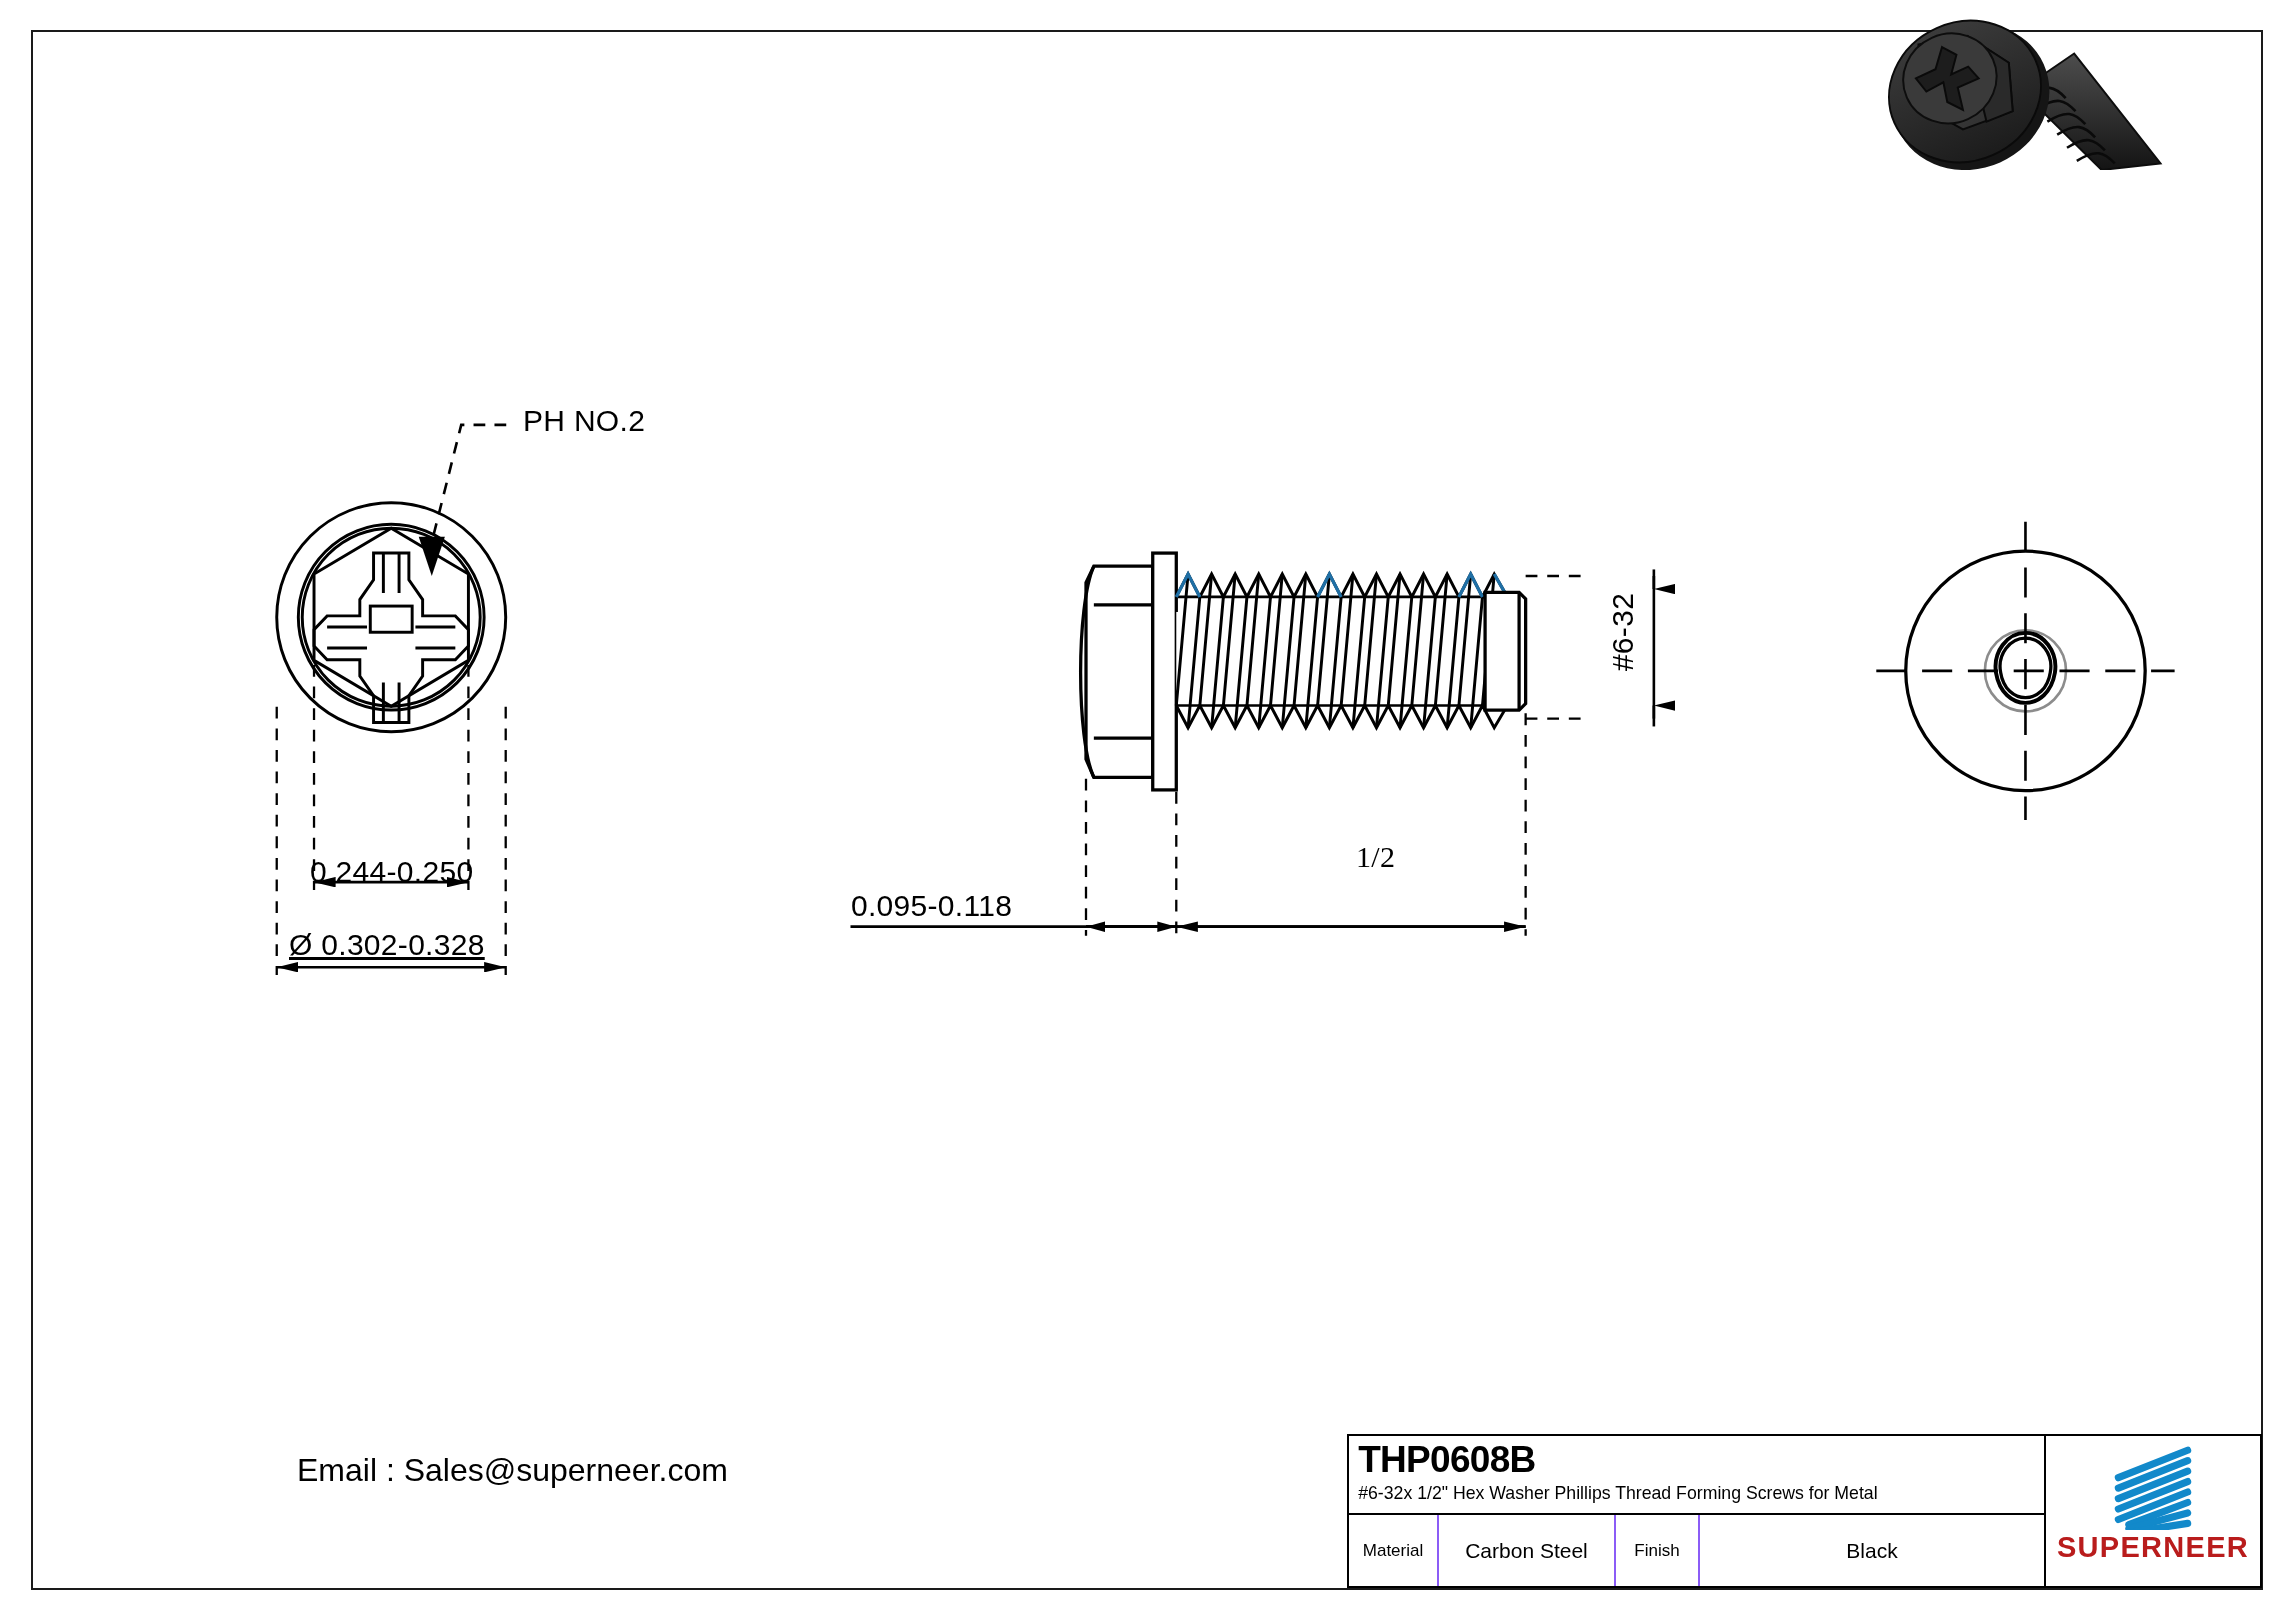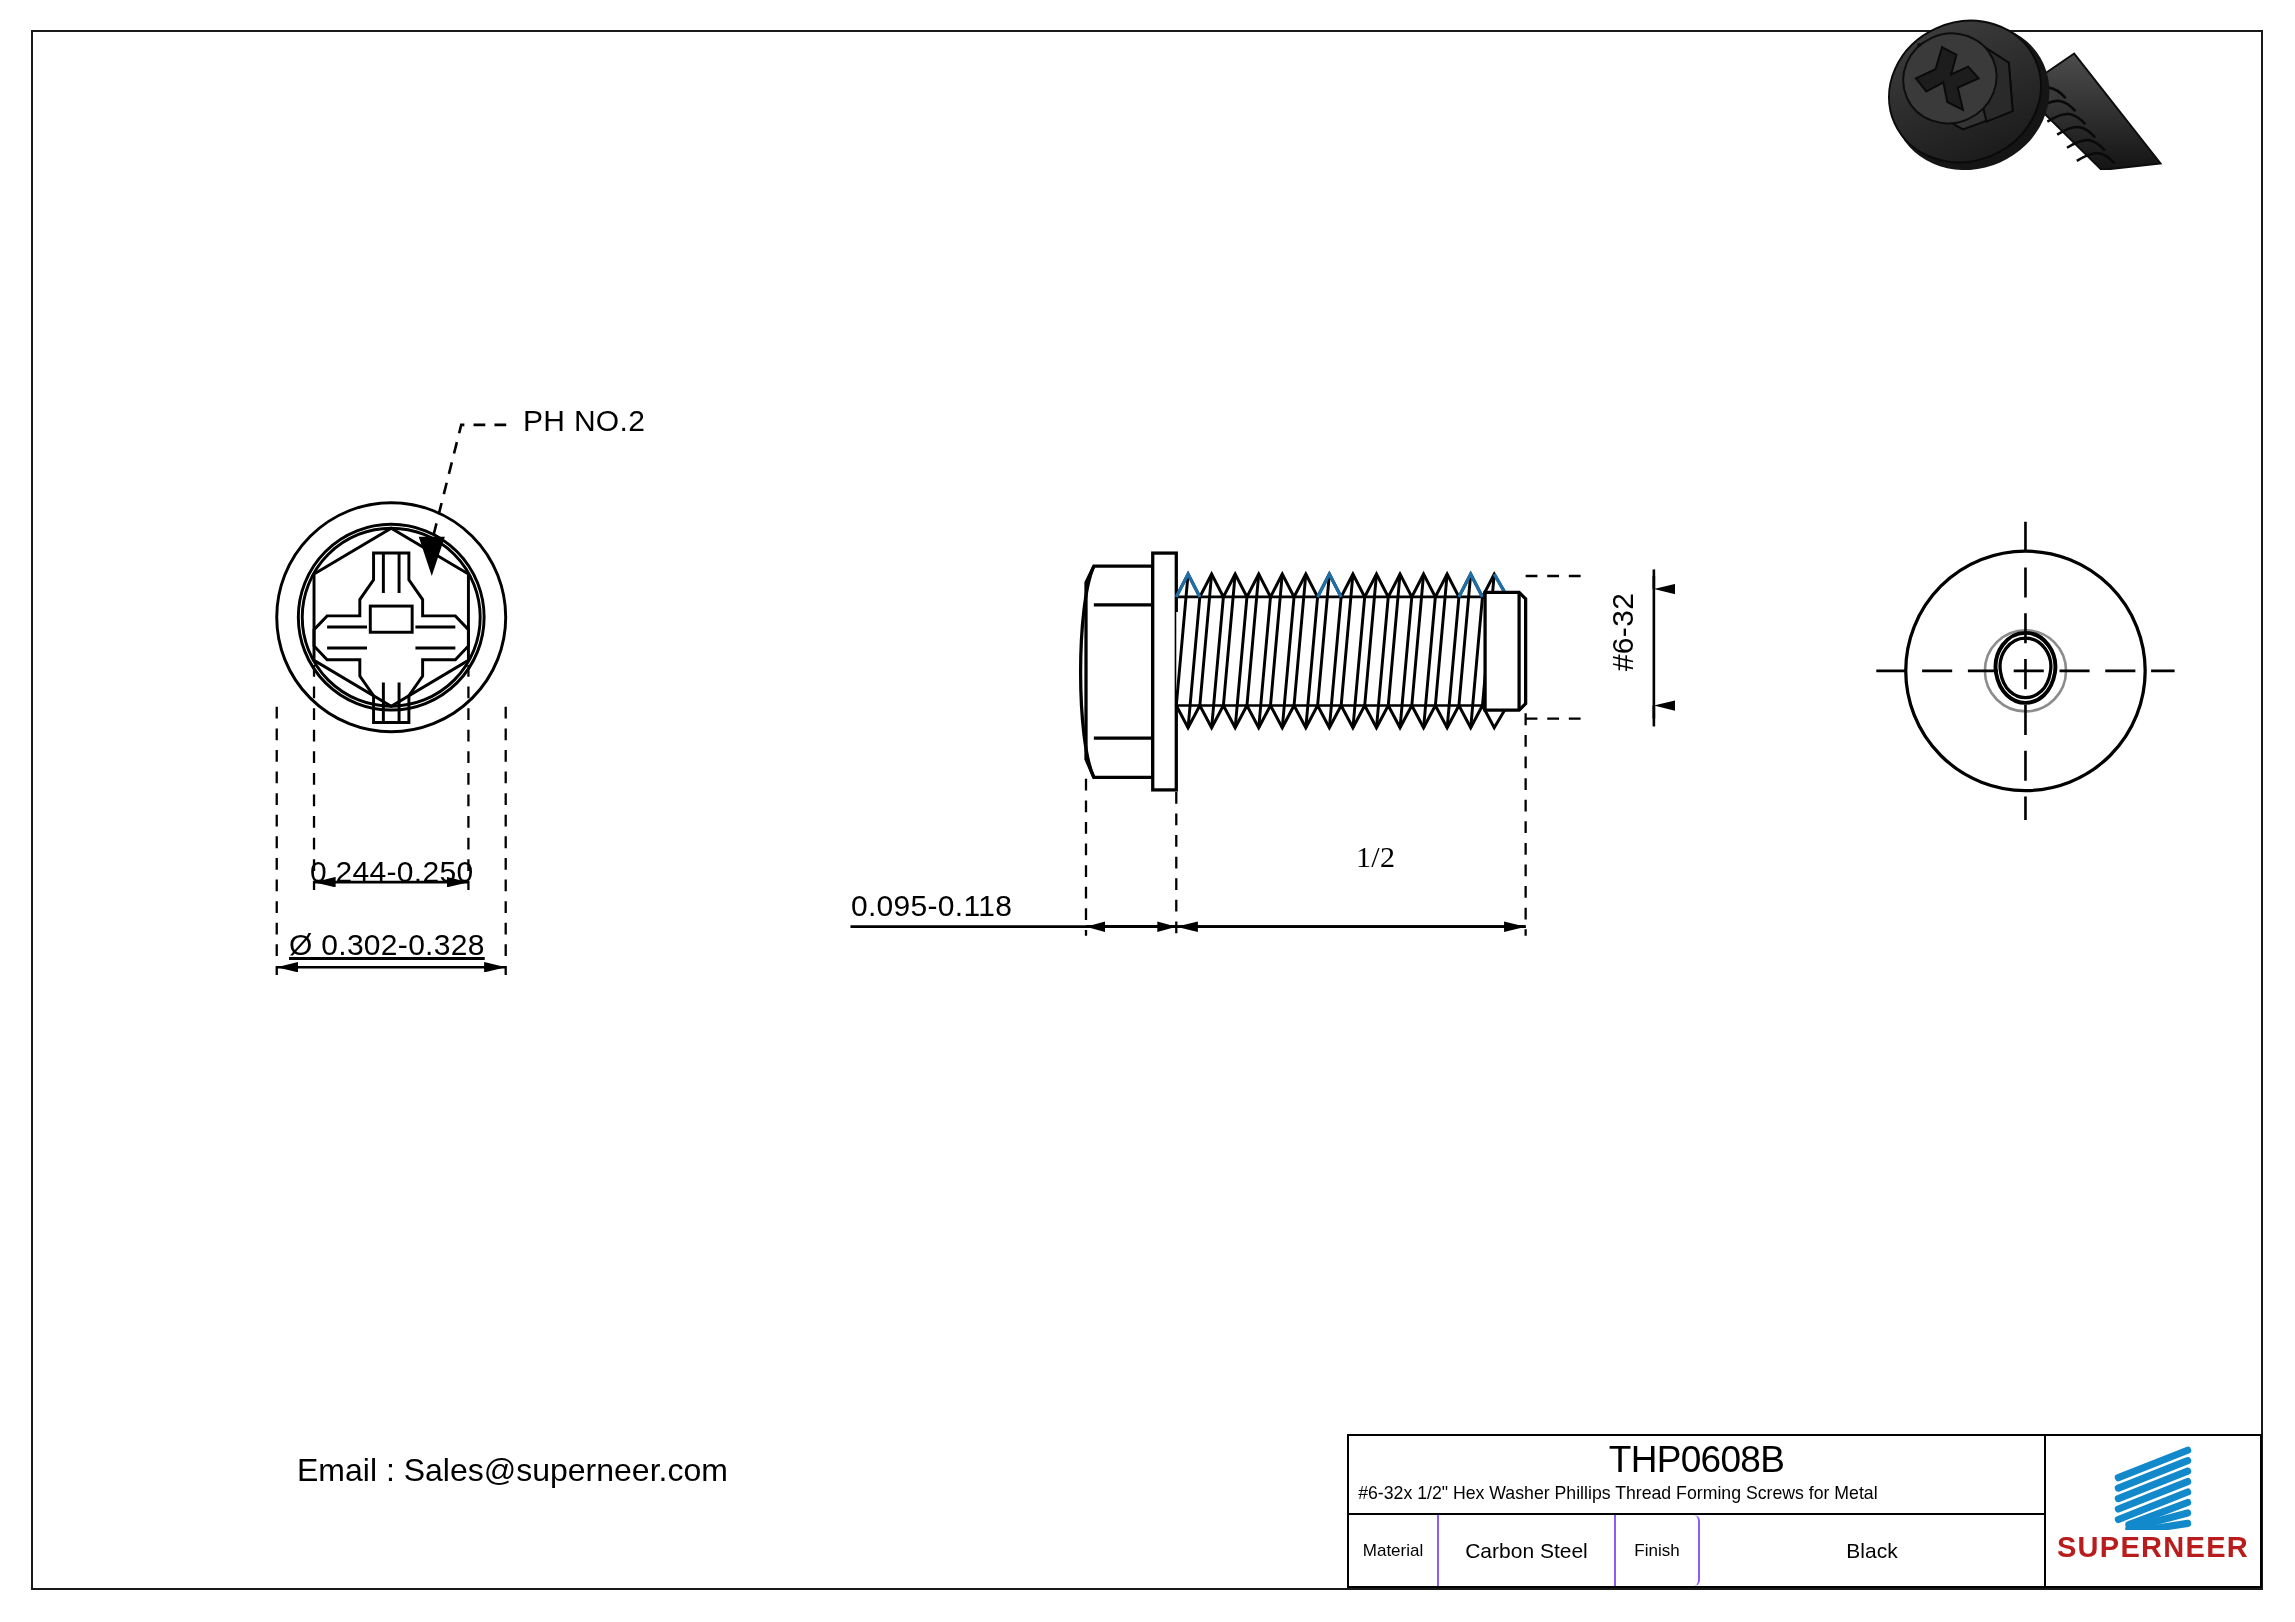"THP0608B" #tb-code { font-weight: normal -> bold; text-align: center -> none }
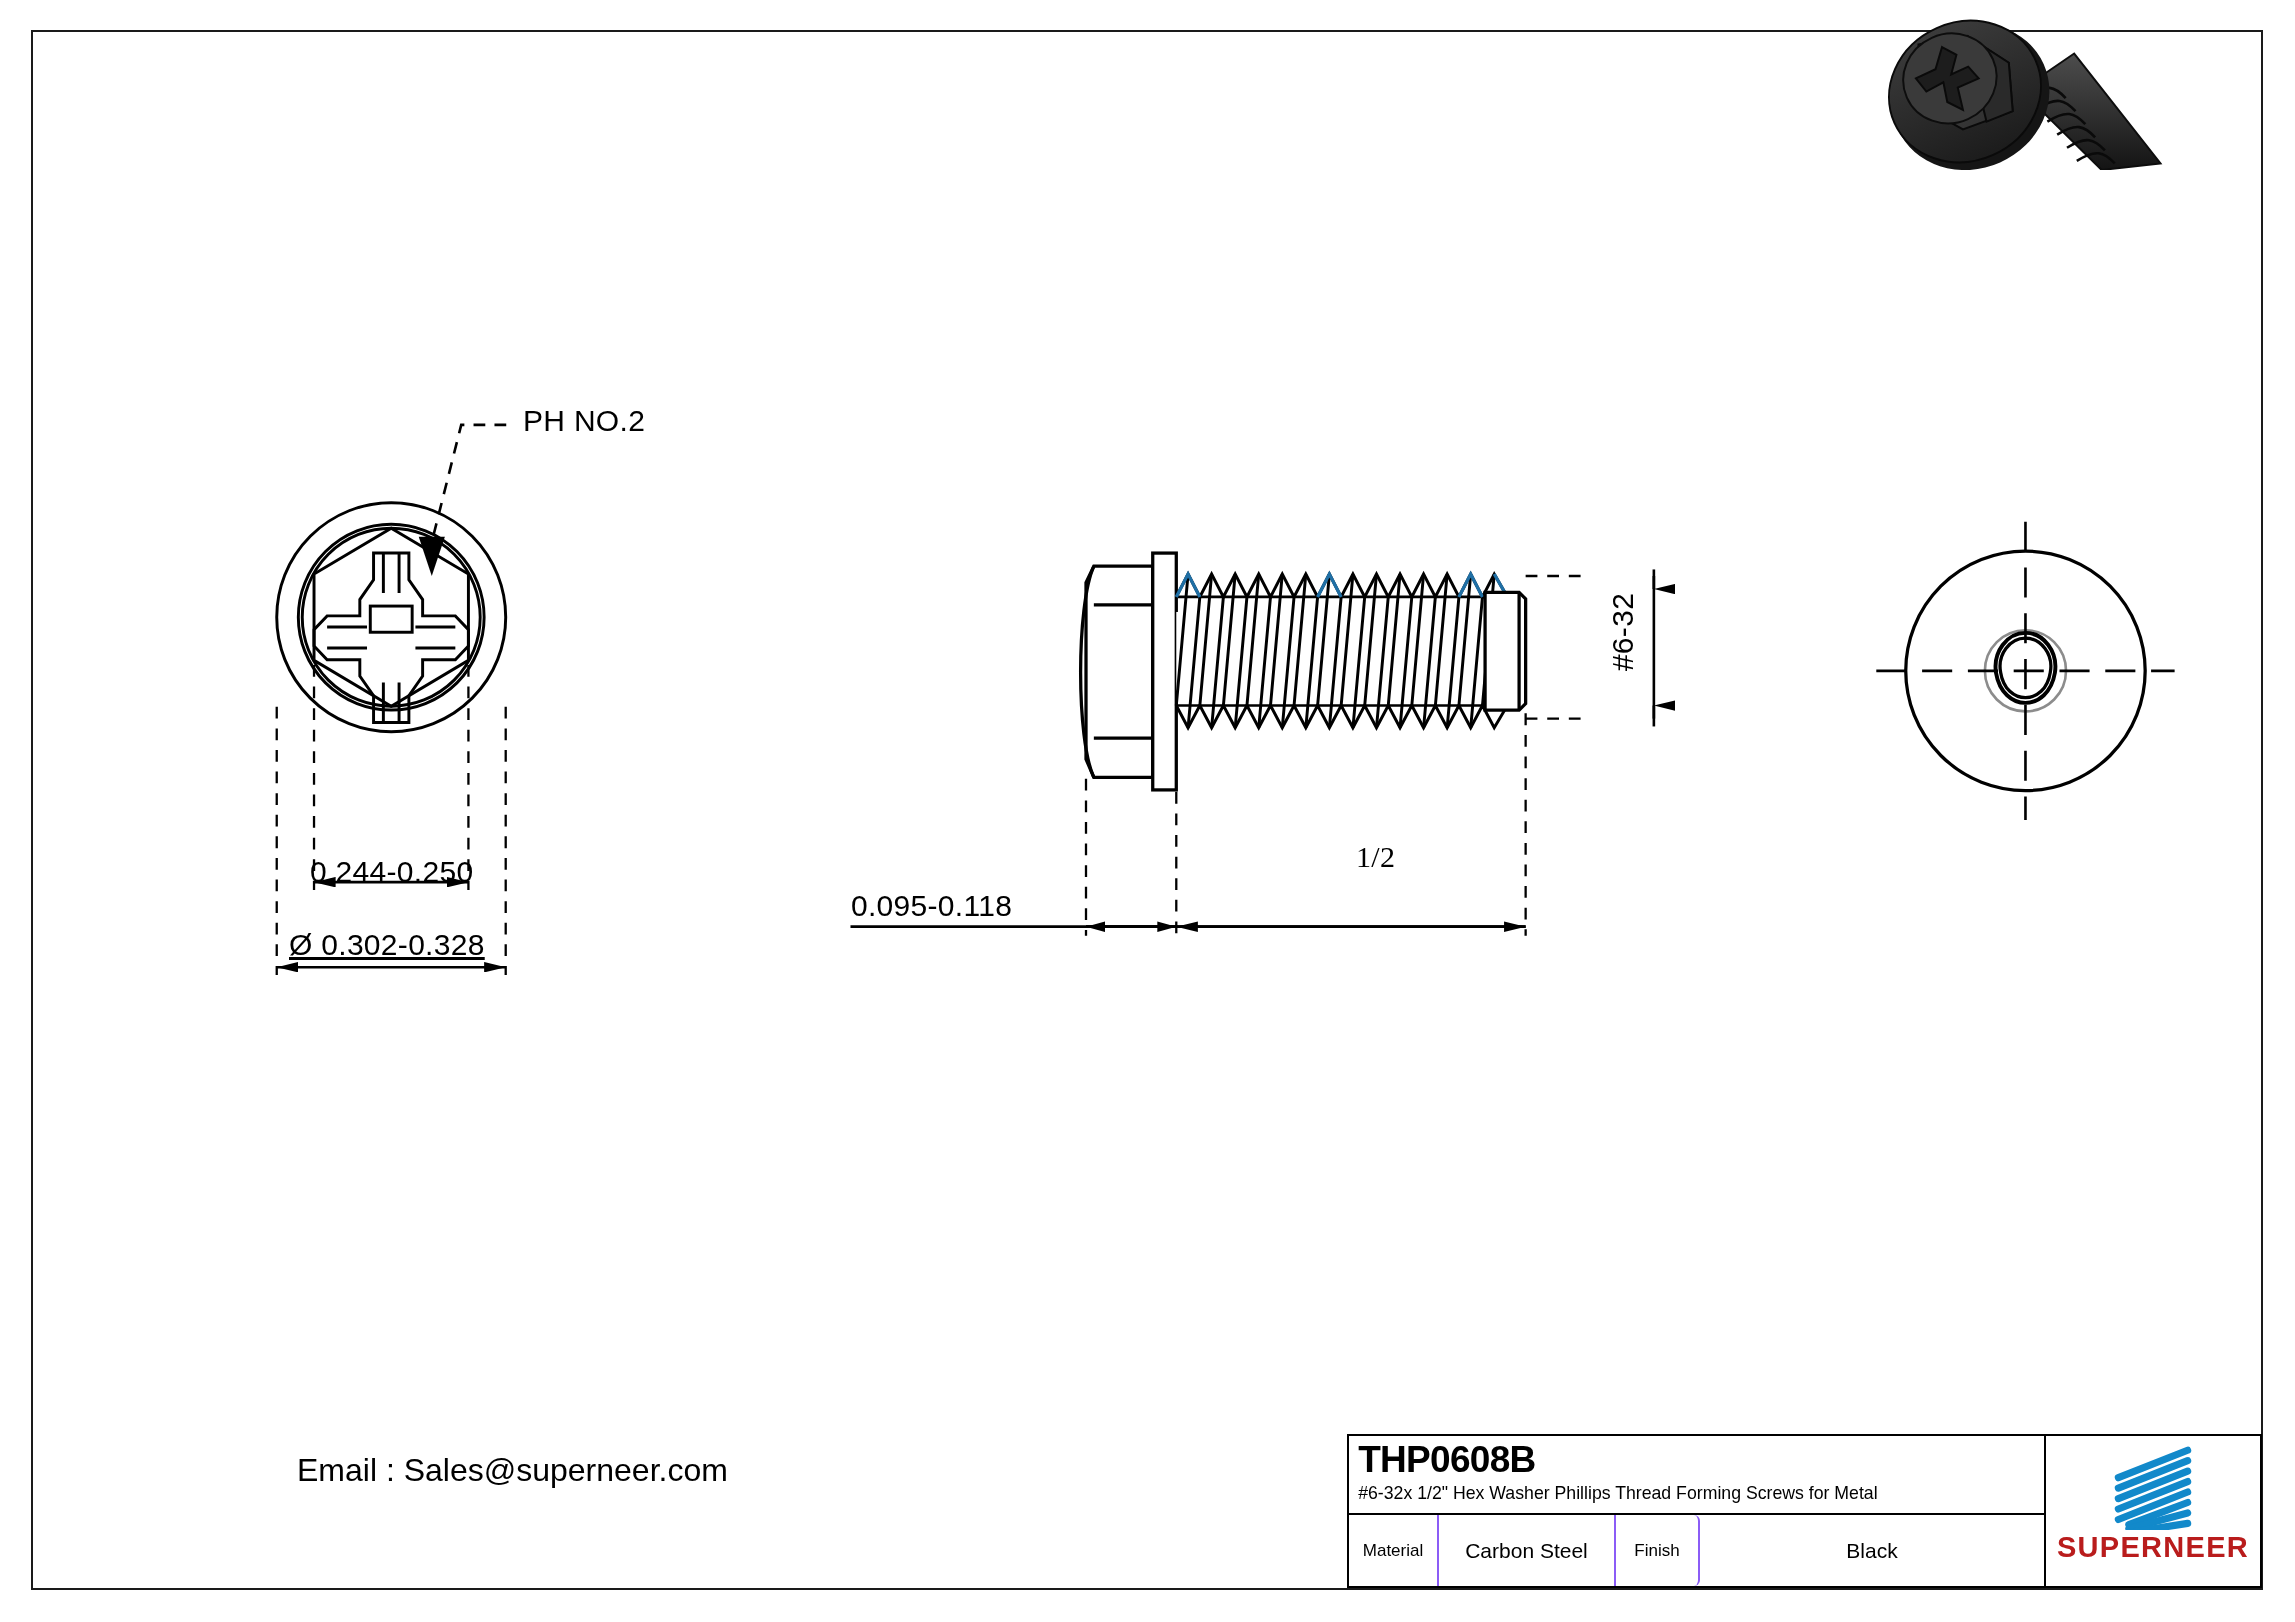"Finish" .c-lbl2 { border-radius: 6px -> none }
